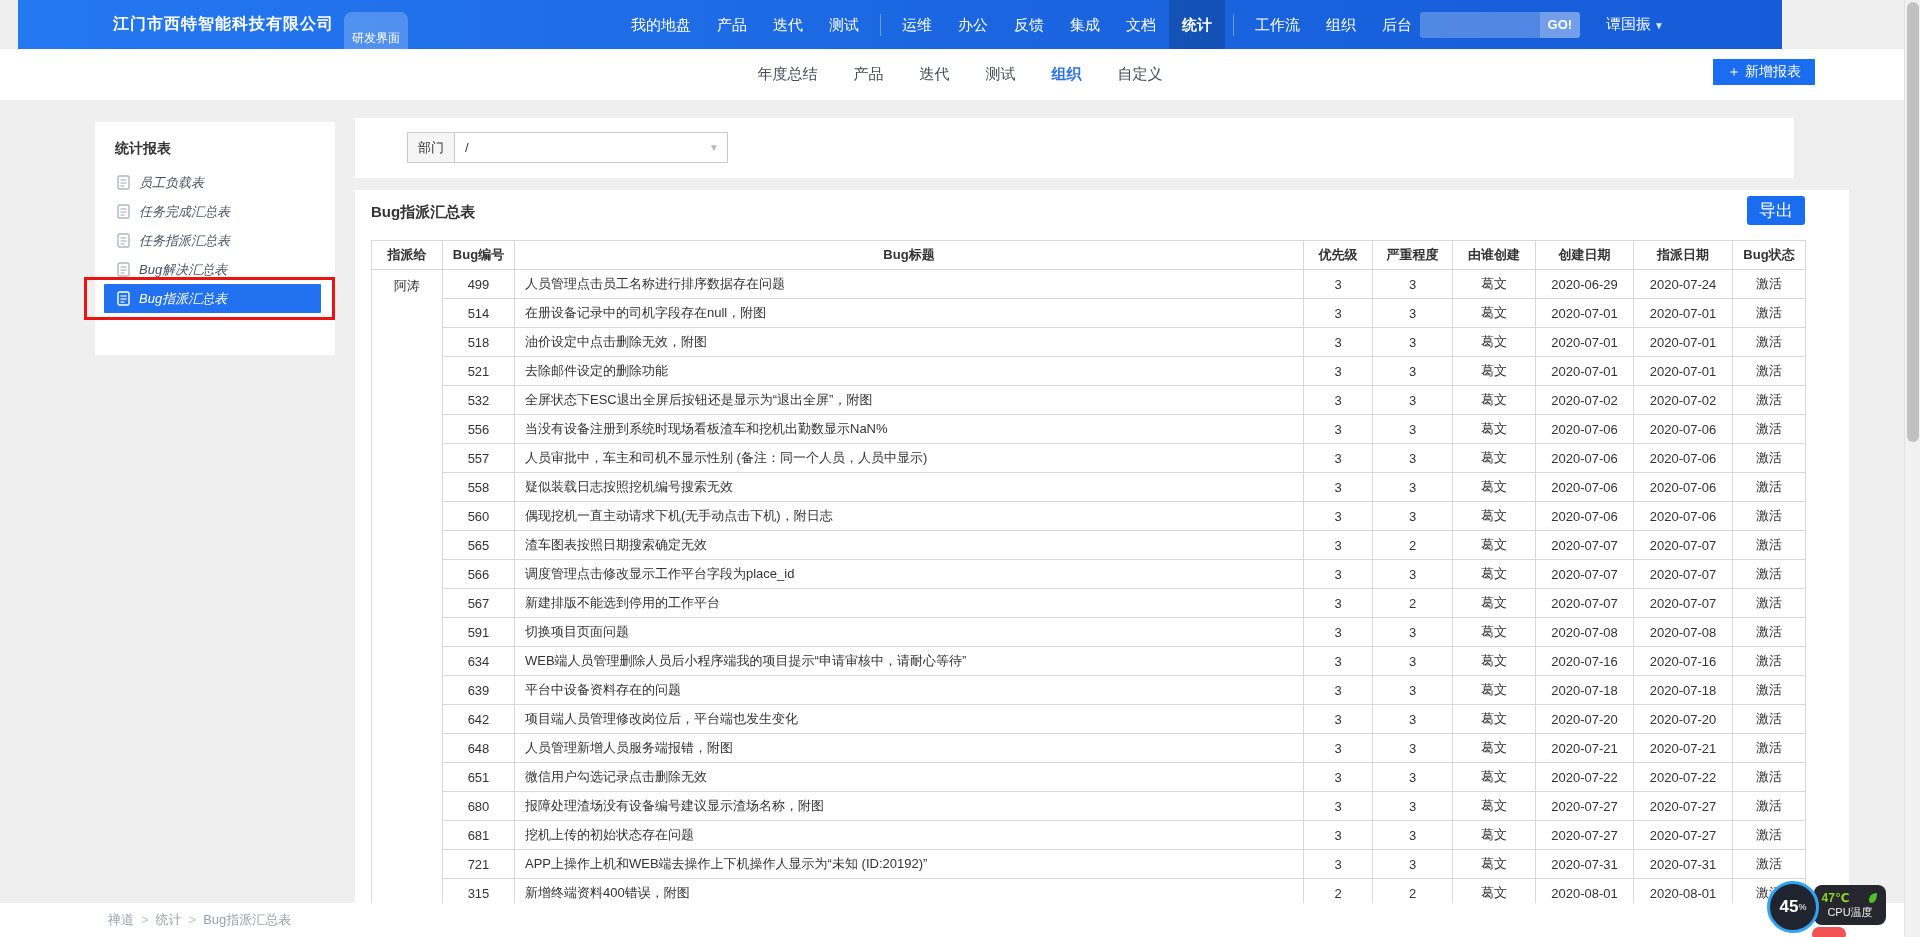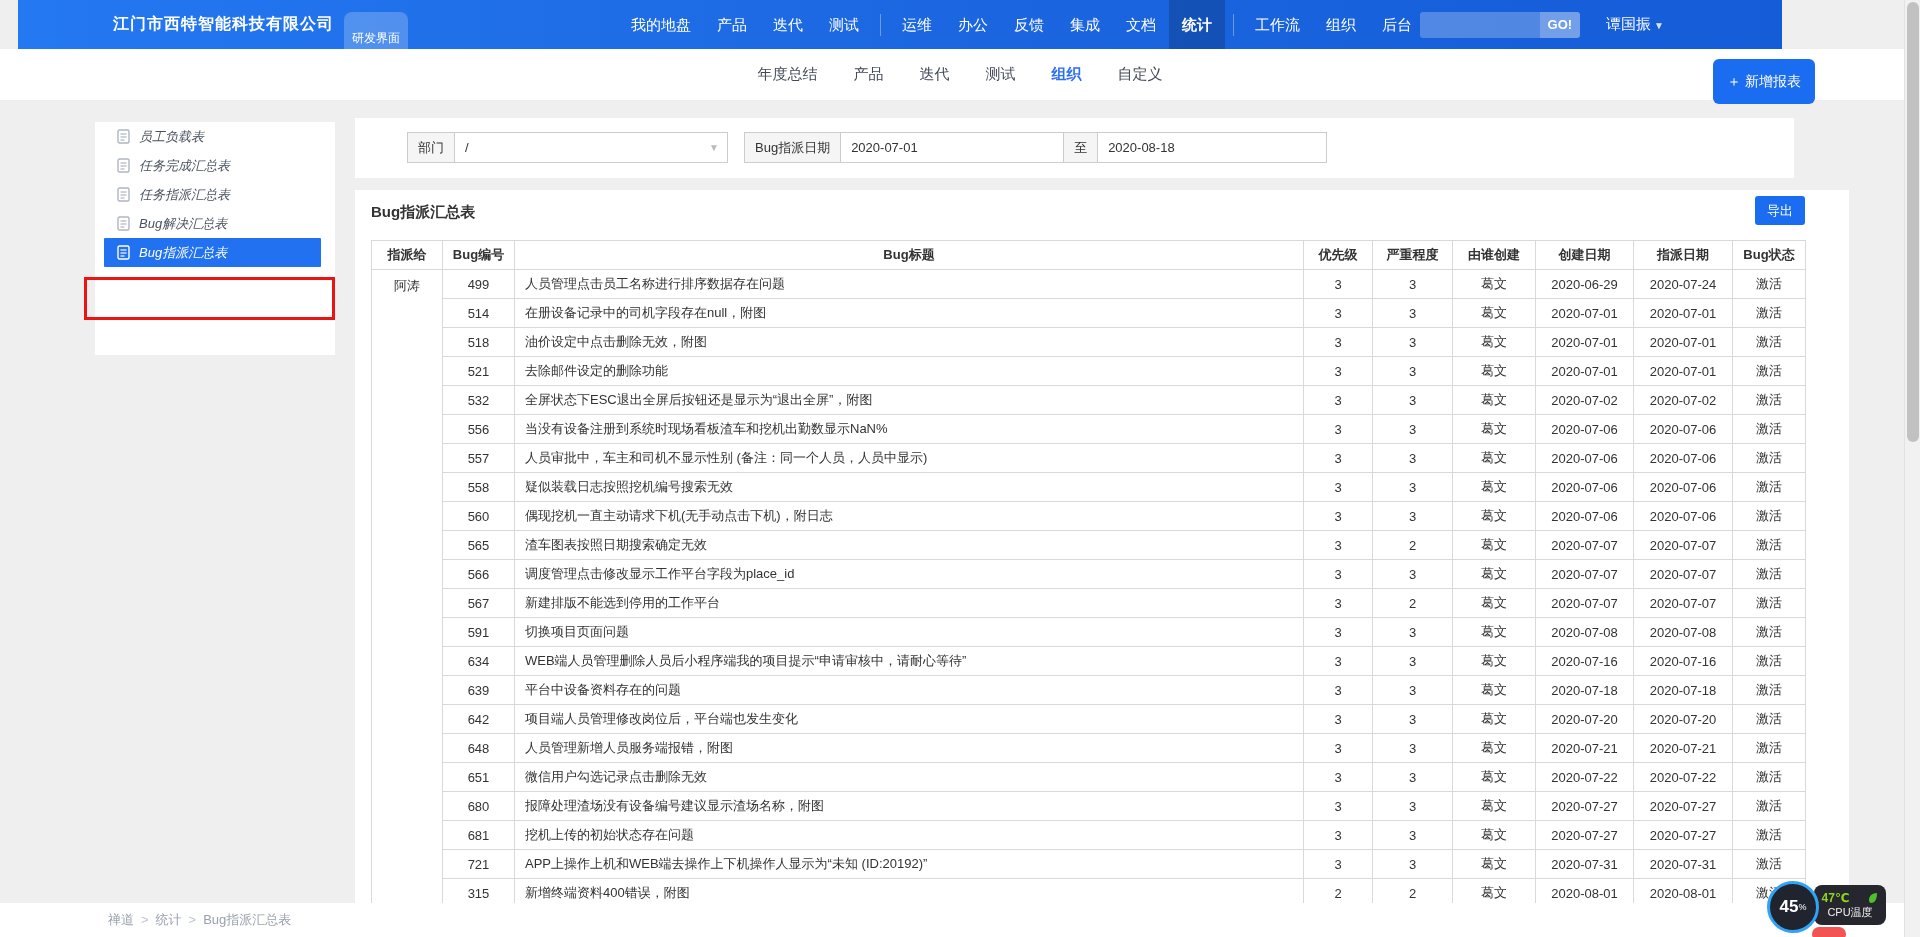"＋ 新增报表" .new-report-btn { border-radius: 6px -> 0; height: 45px -> 26px }
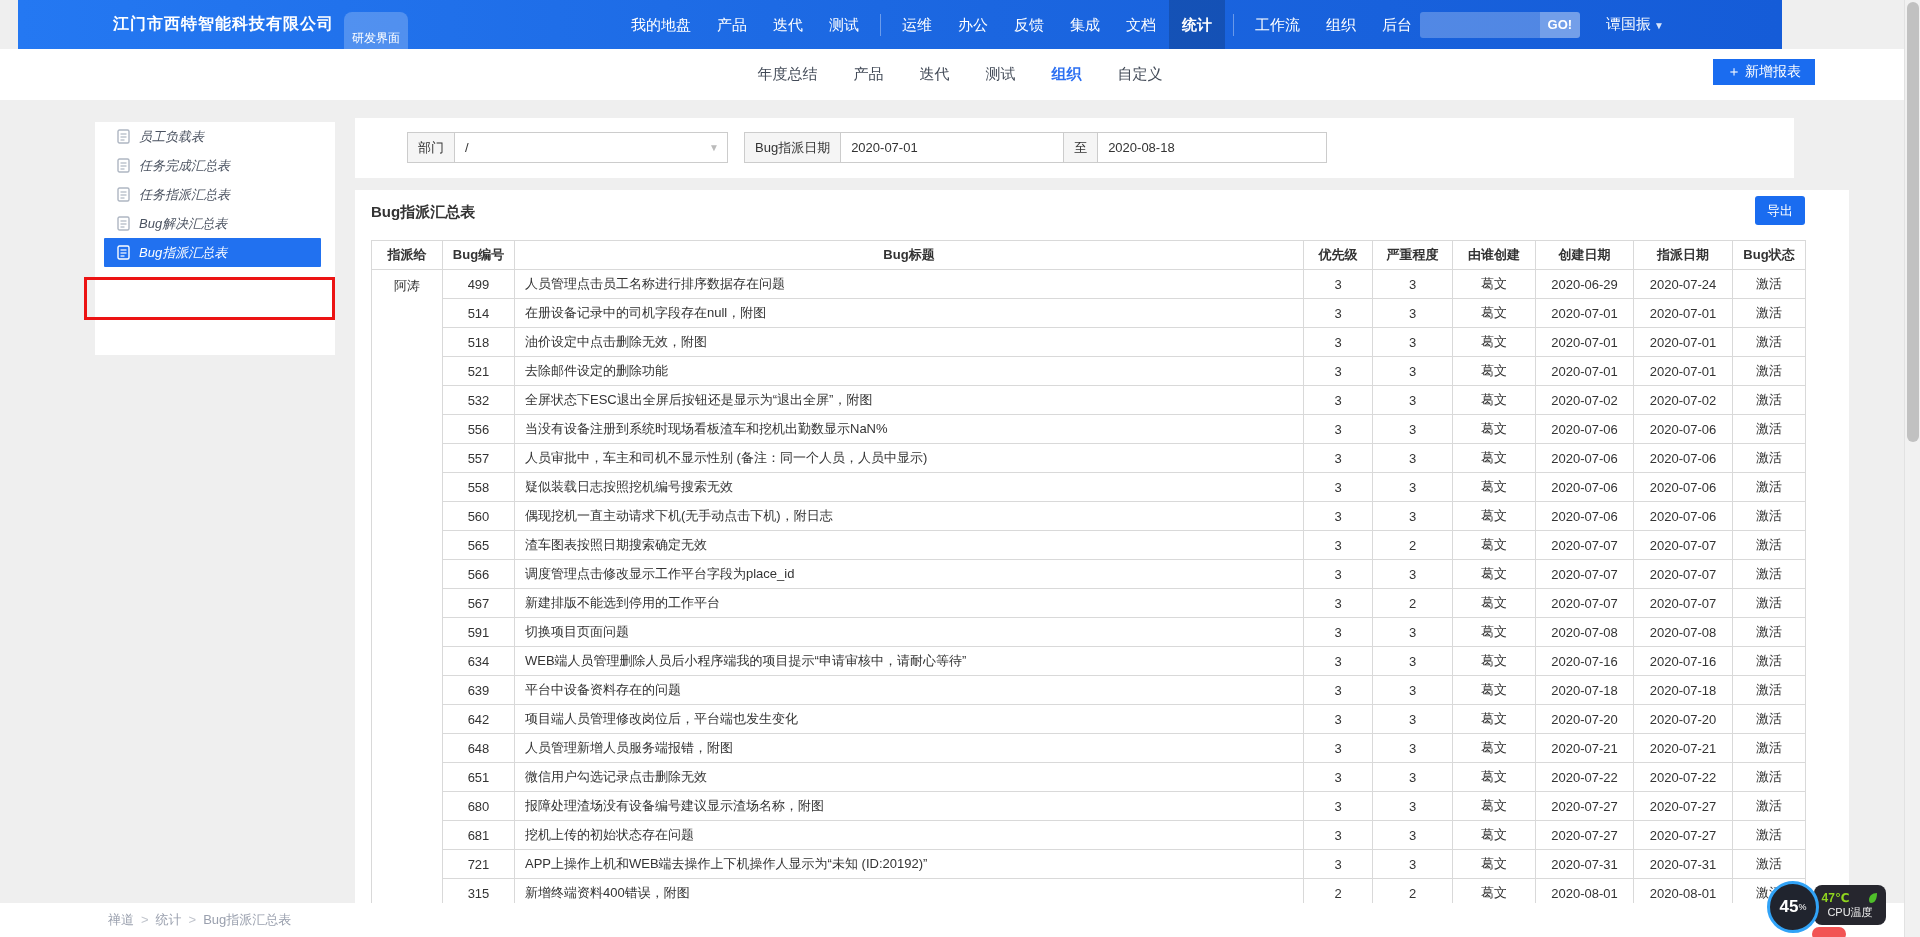"统计报表" h3 { html: none -> <h3>统计报表</h3> }
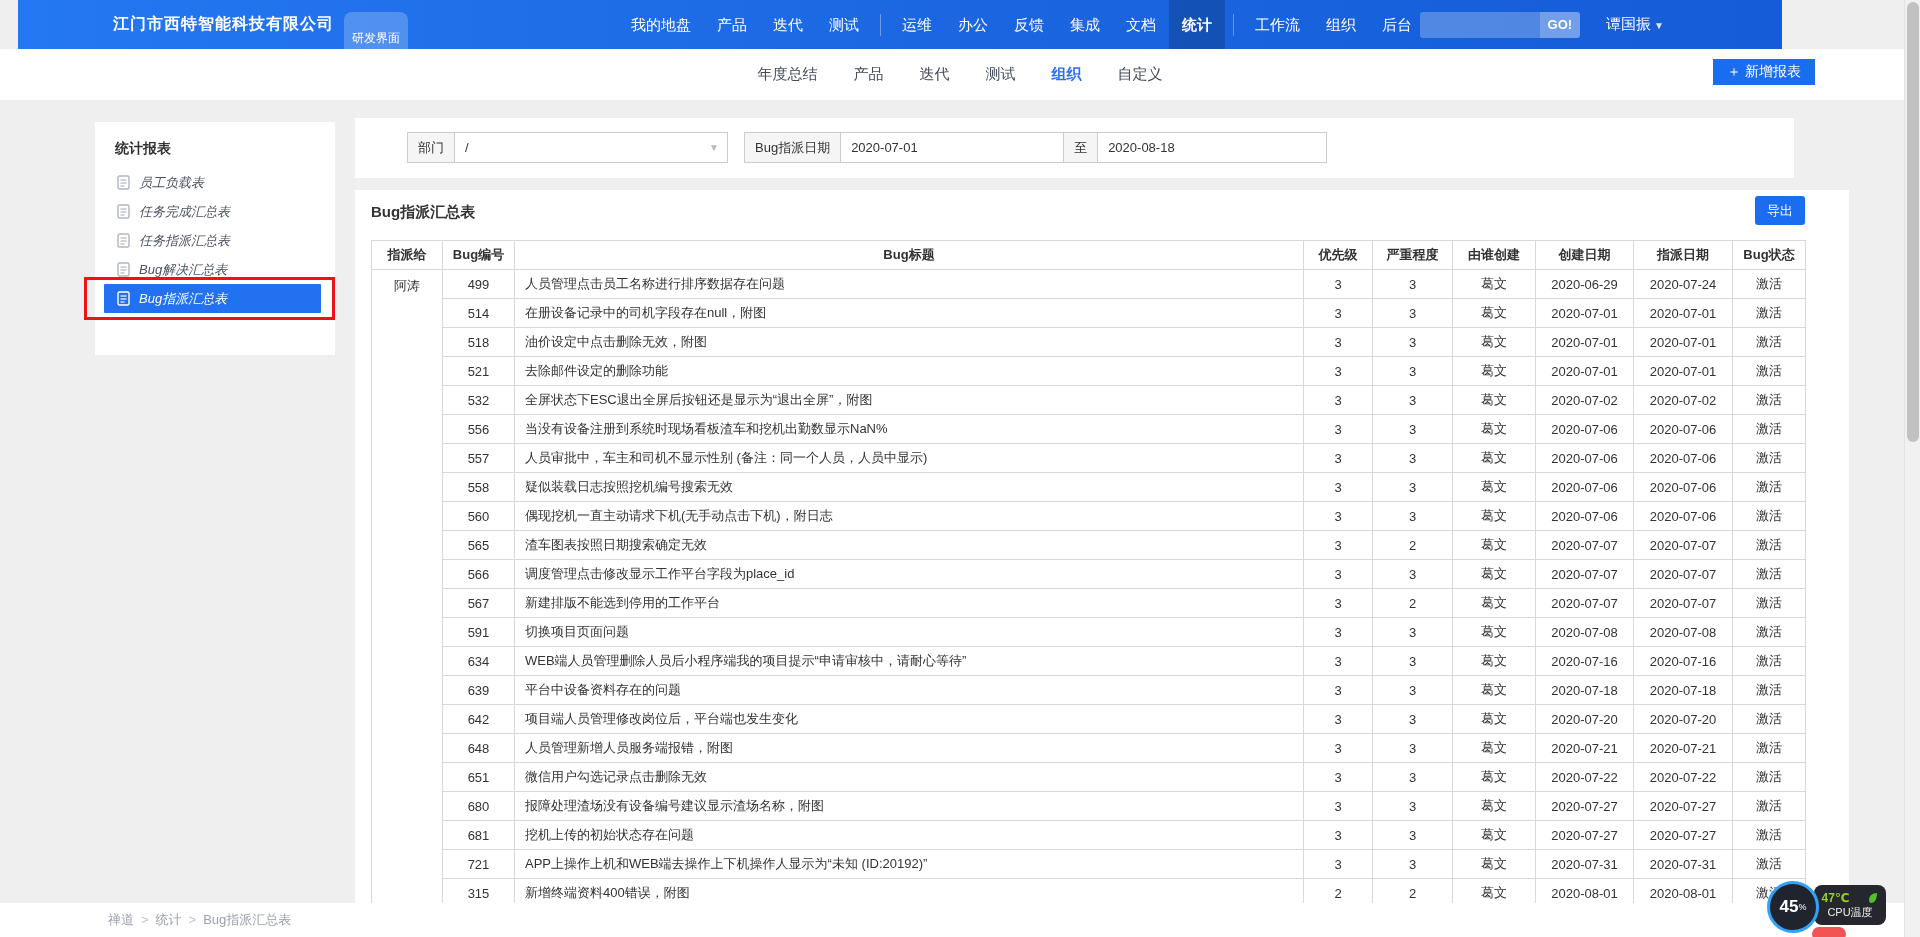"Bug指派日期" div.fgroup { html: <div> <div>Bug指派日期</div> <div> <span>2020-07-01</span> </div> <div>至</div> <div> <span>2020-08-18</span> </div> </div> -> none }
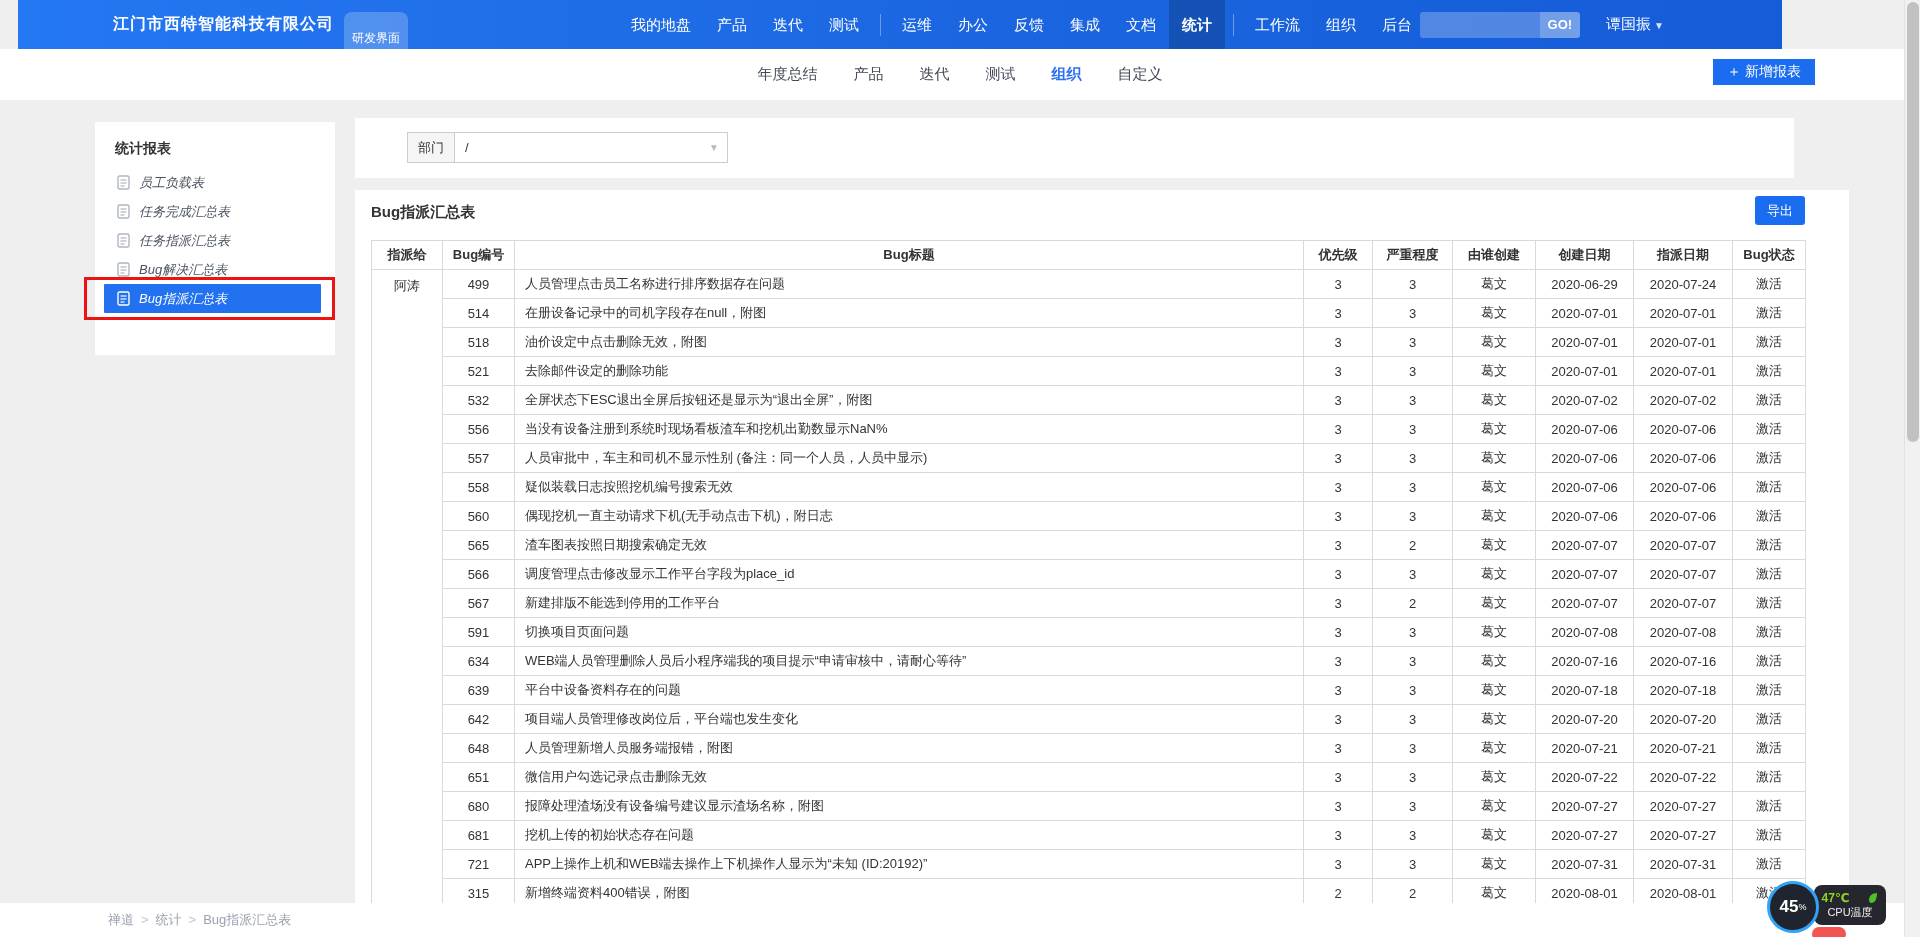"导出" .export-btn { font-size: 13px -> 17px }
